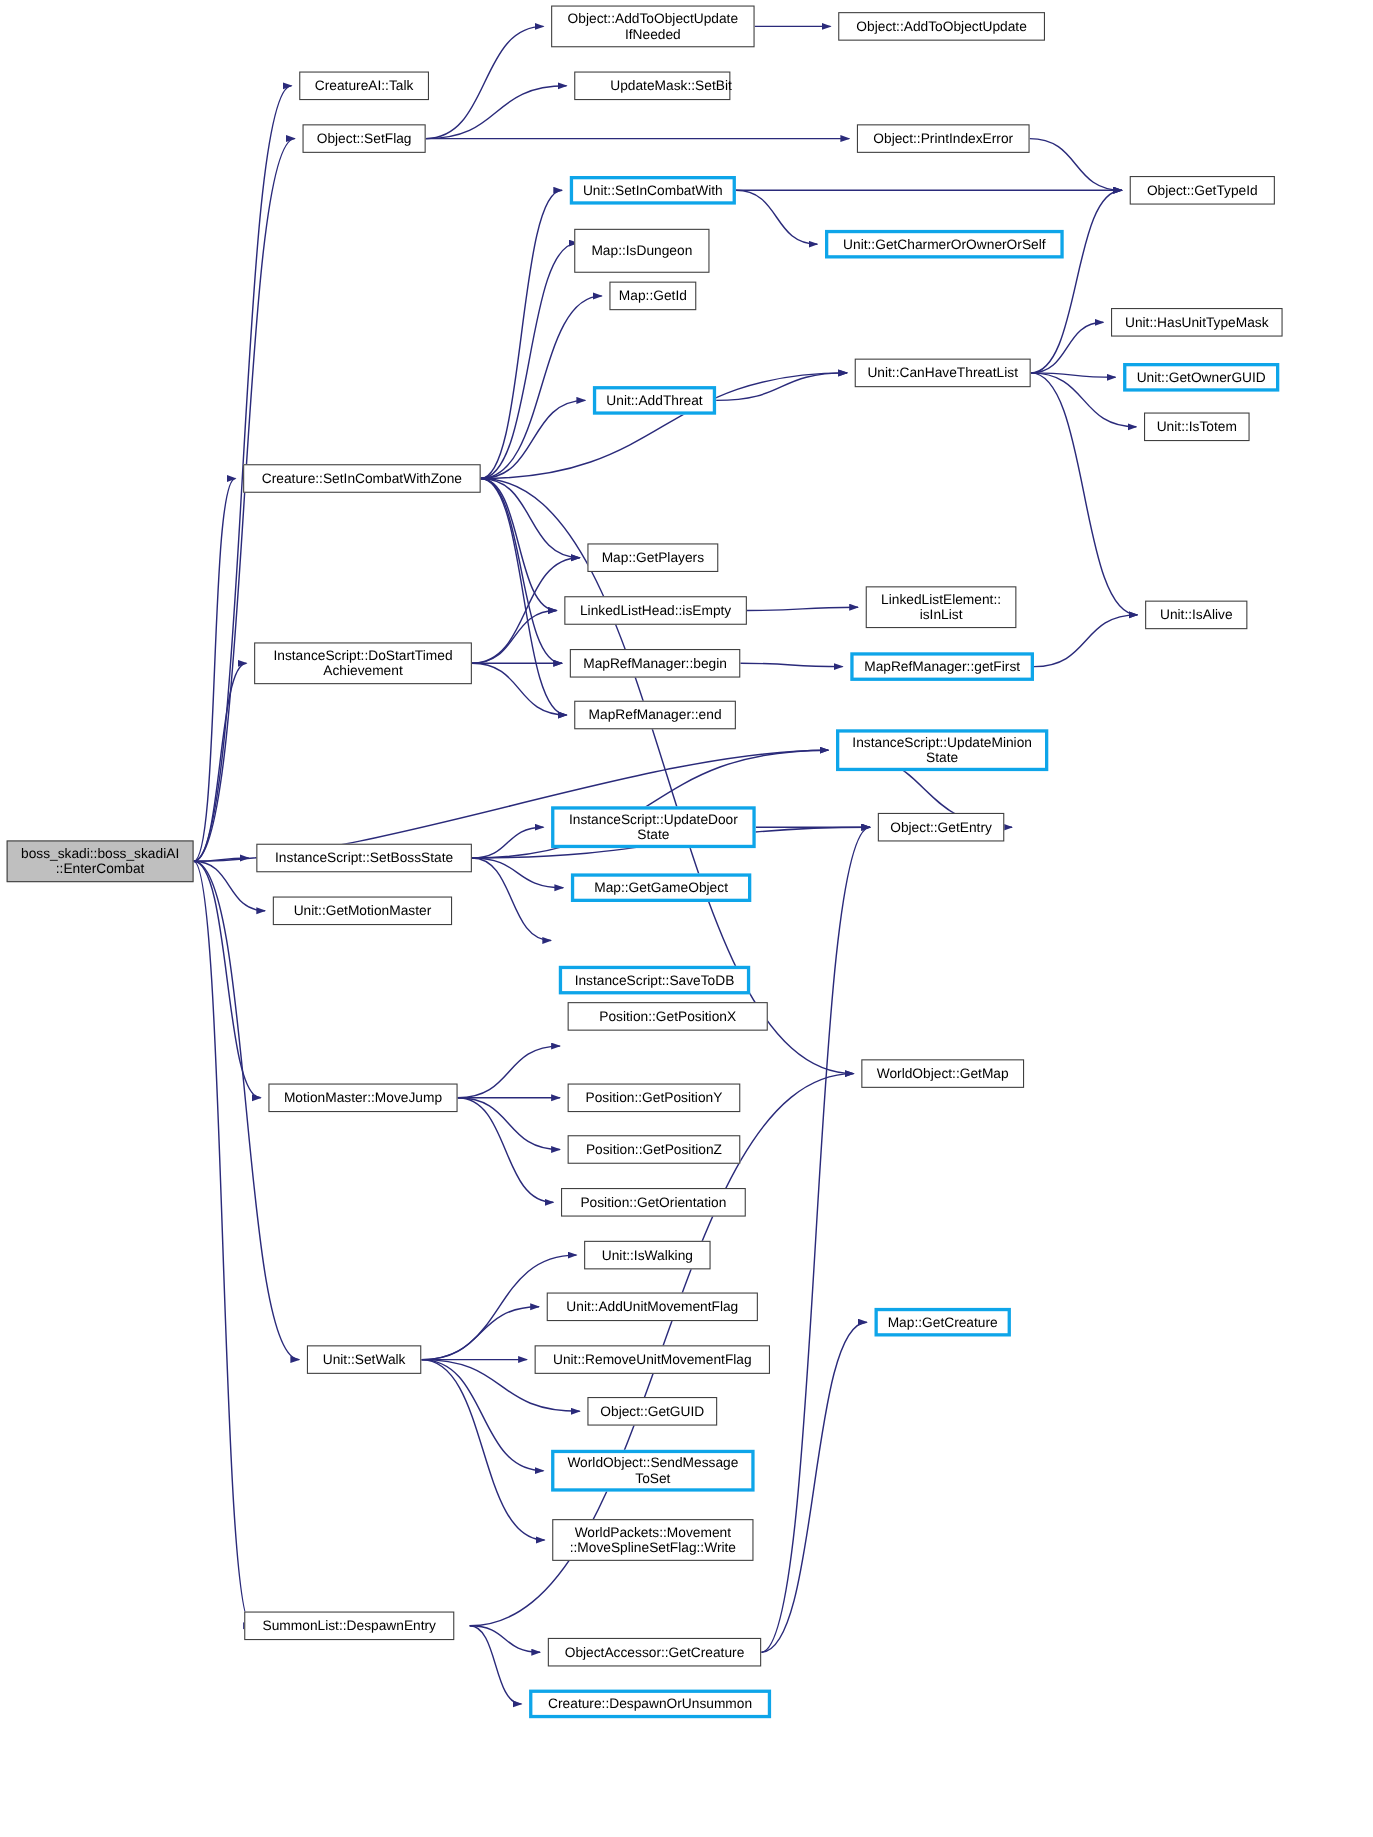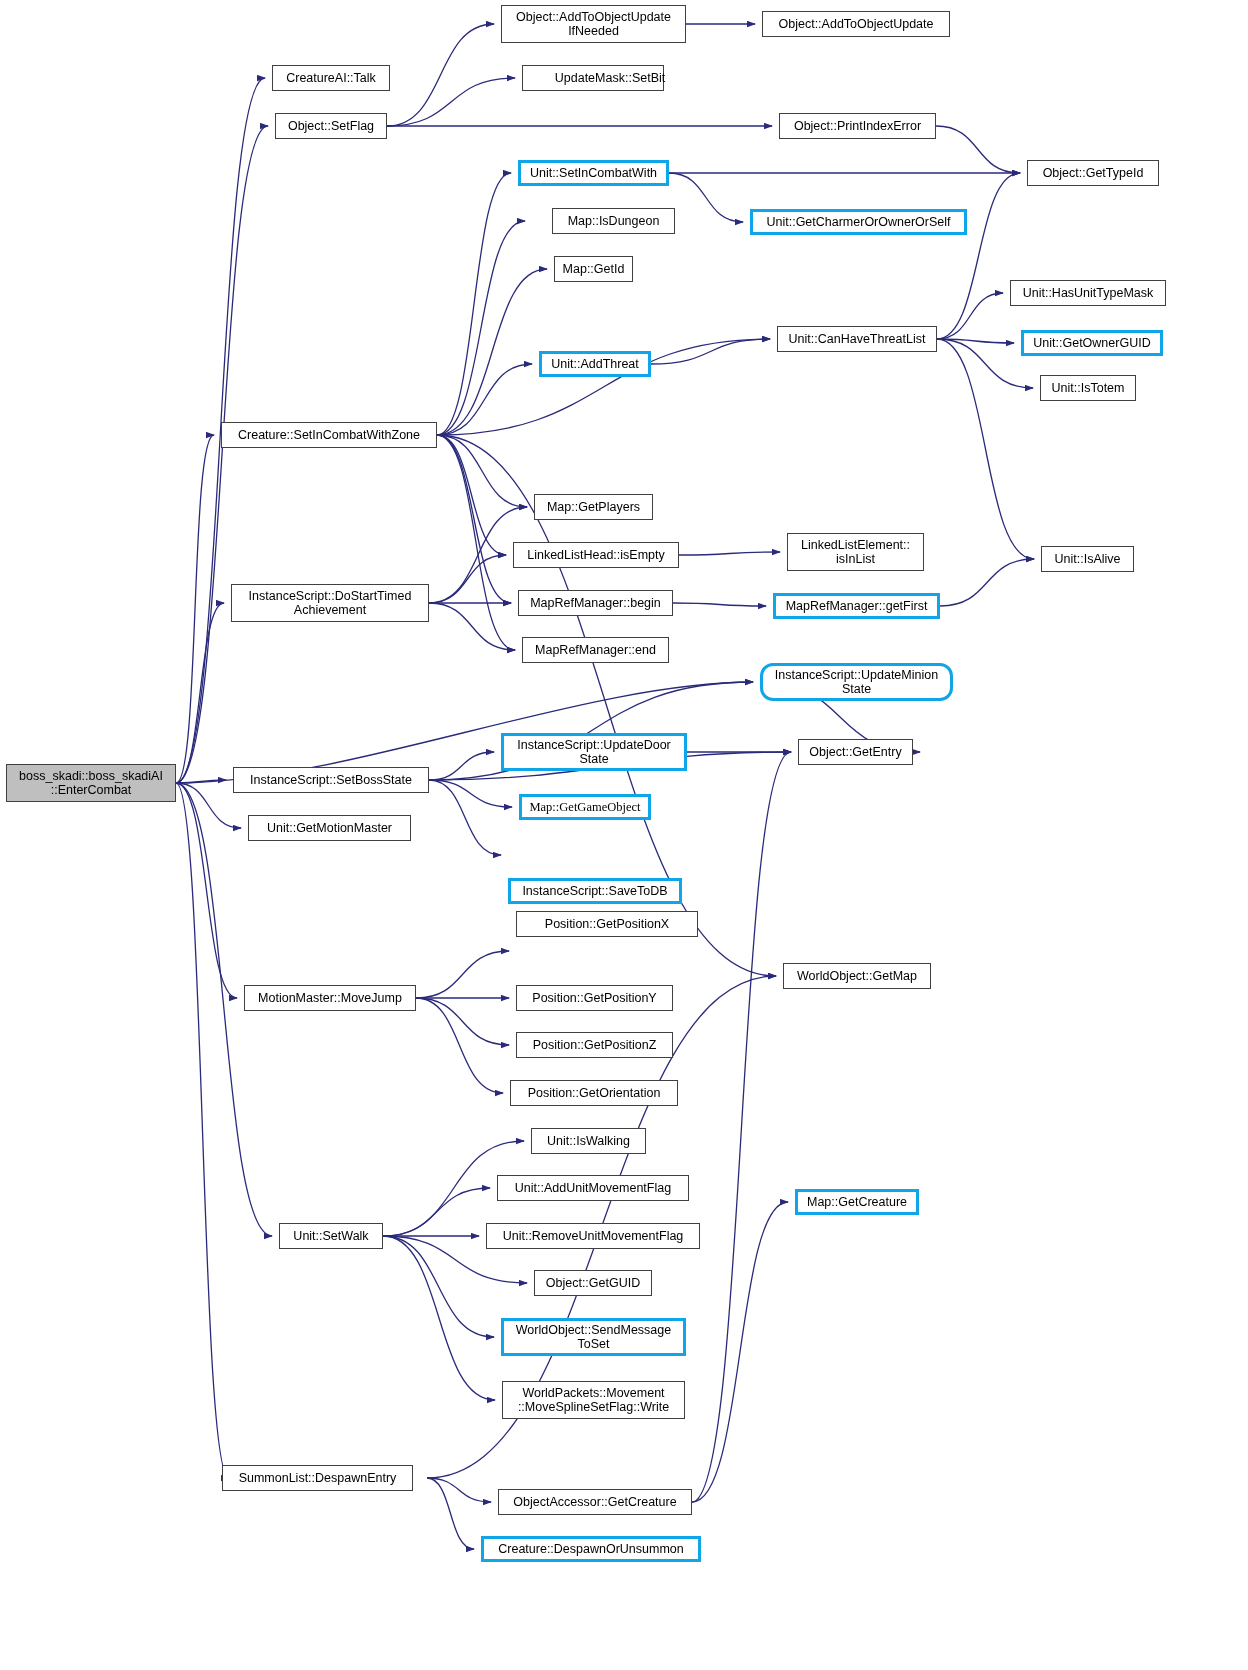"Map::IsDungeon" div.node { height: 26px -> 40px; left: 552px -> 522px }
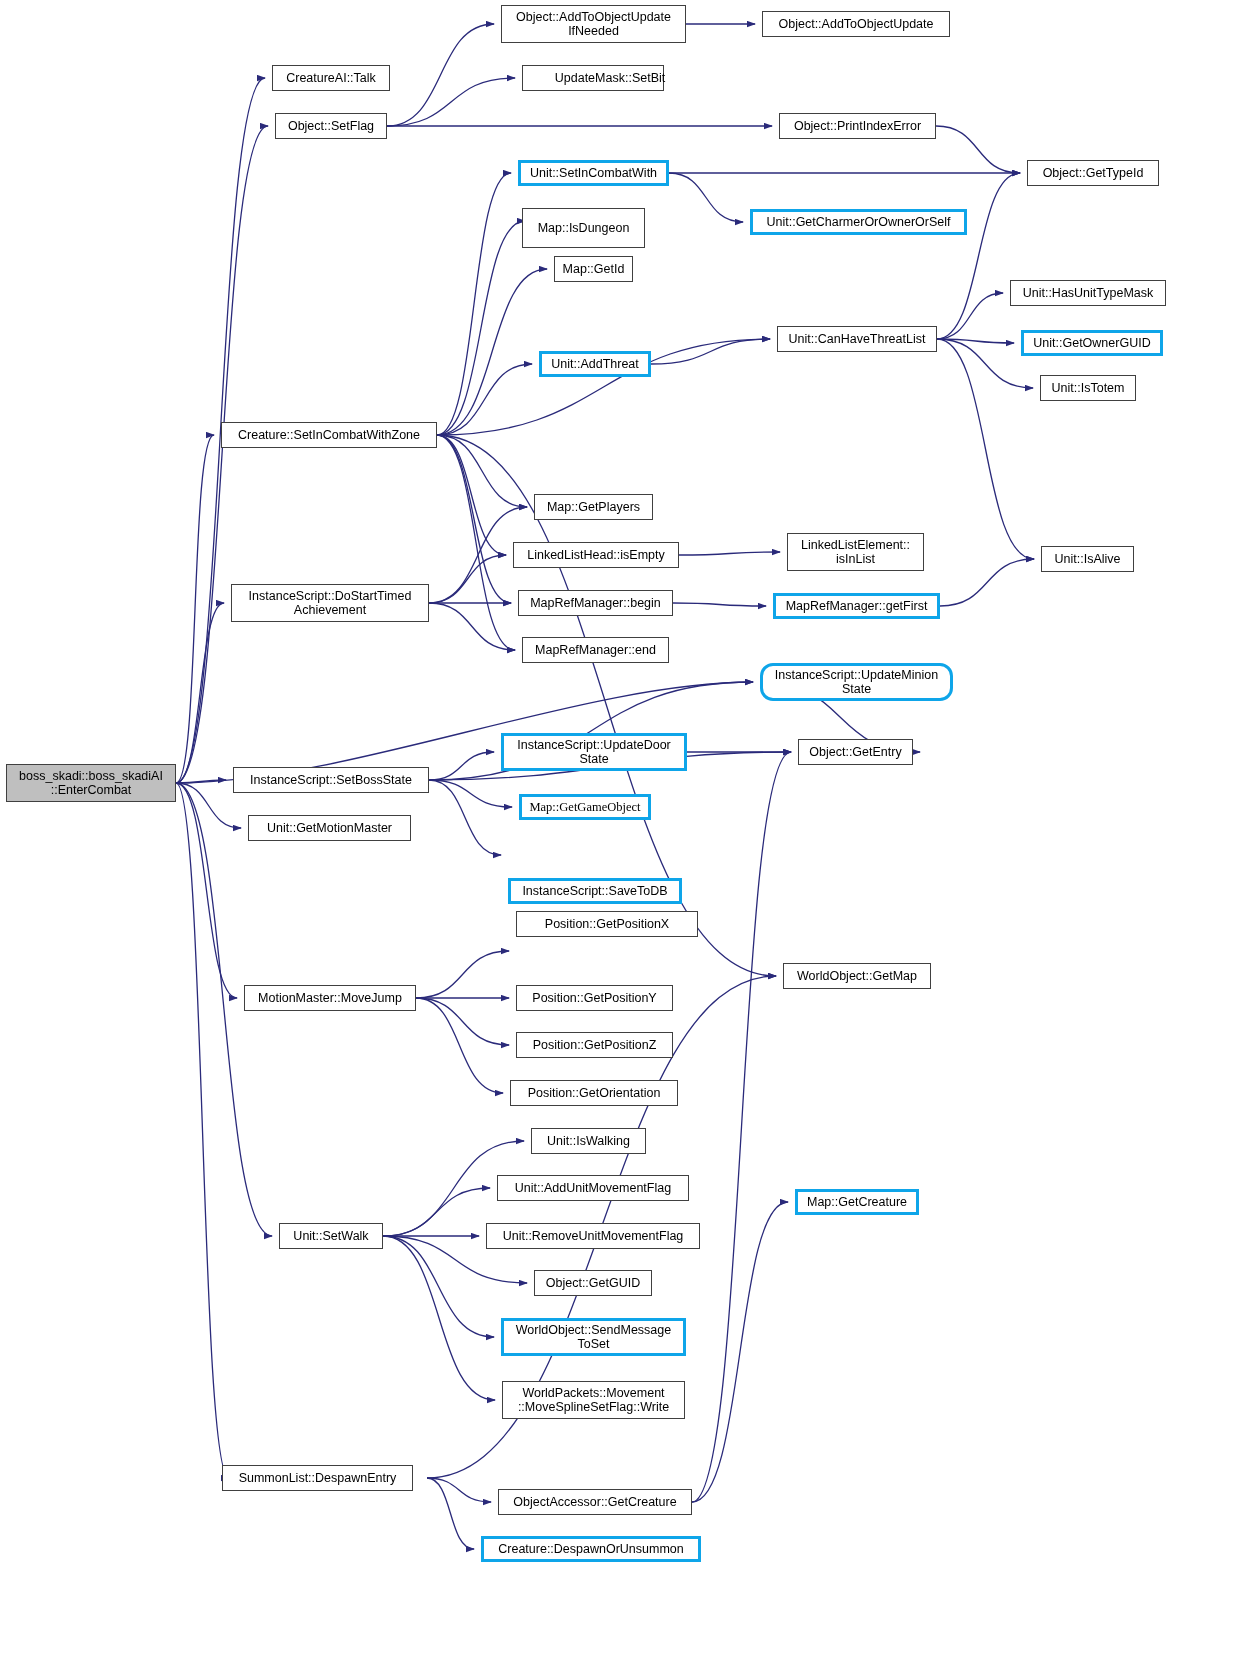"InstanceScript::UpdateMinion" div.node { border-radius: 13px -> none }
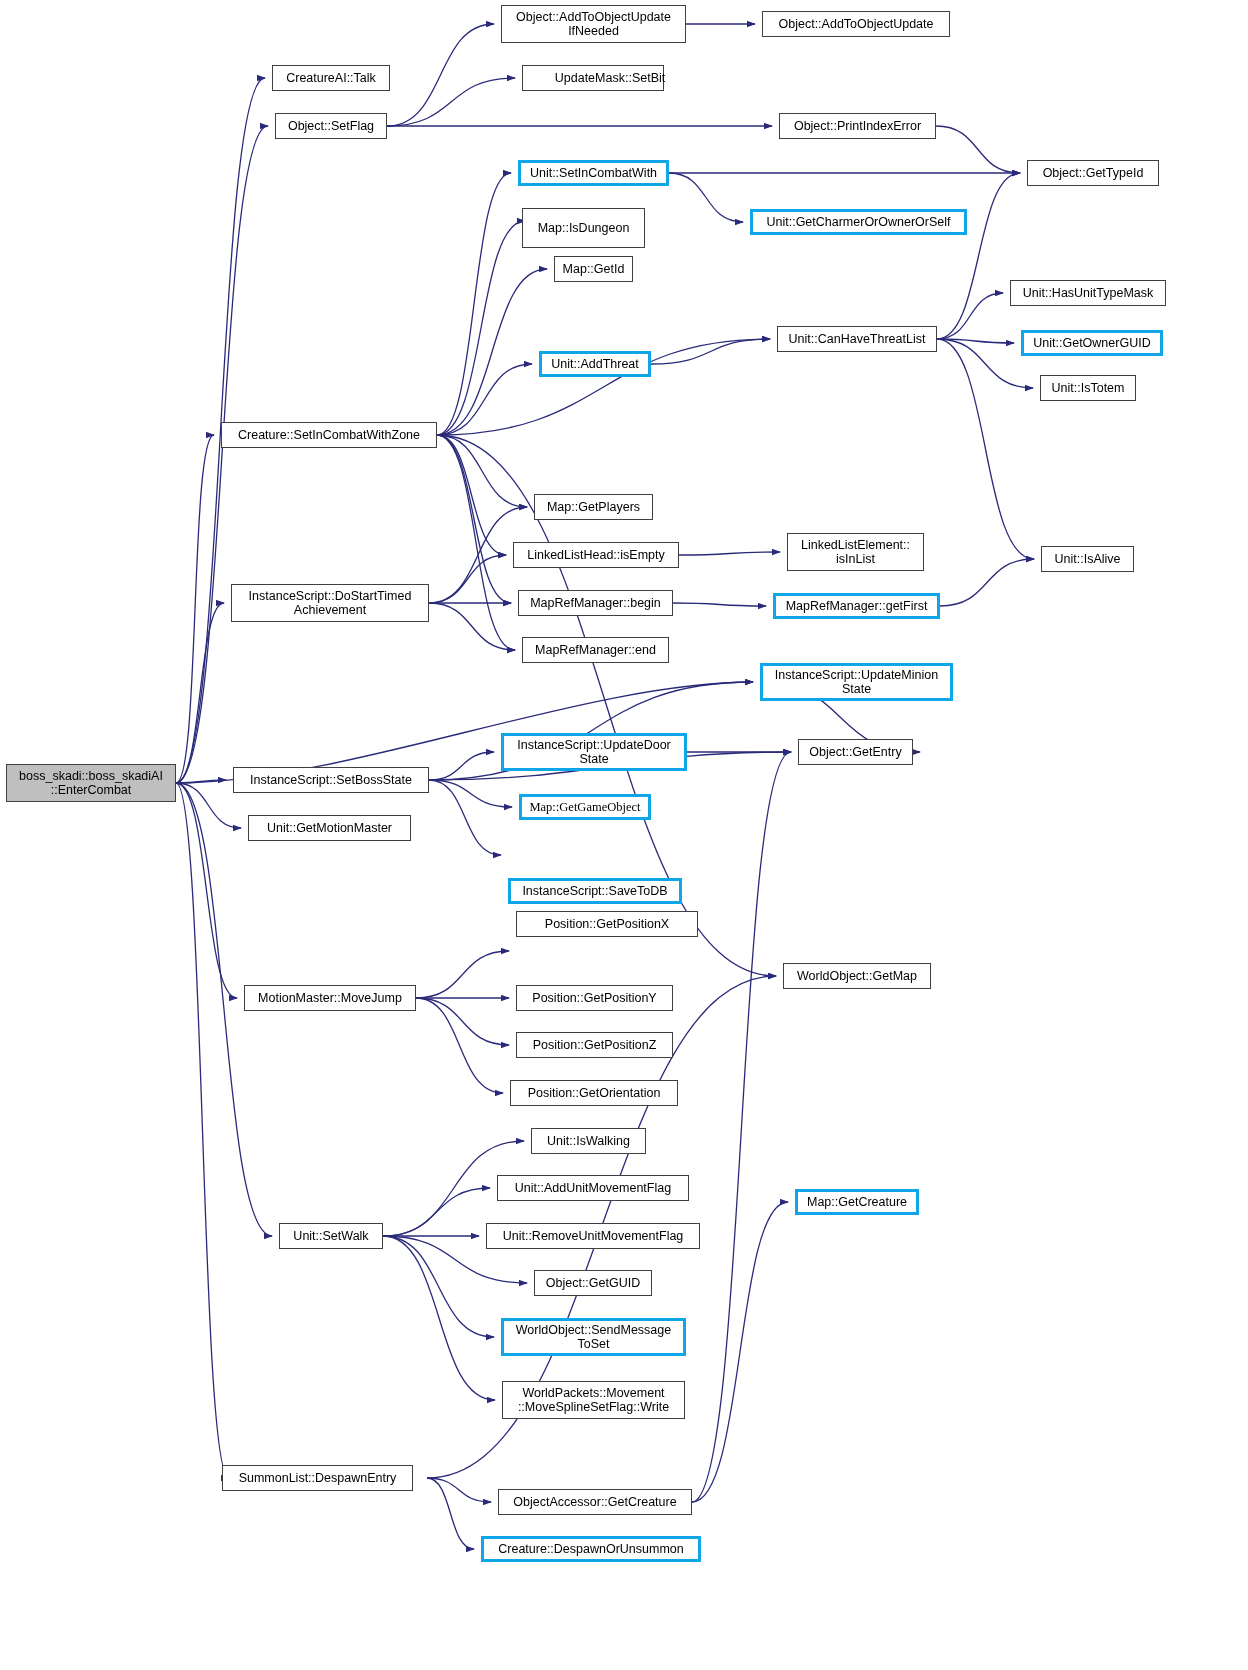"Map::GetGameObject" div.node { font-family: Liberation Serif, serif -> none; width: 132px -> 164px }
